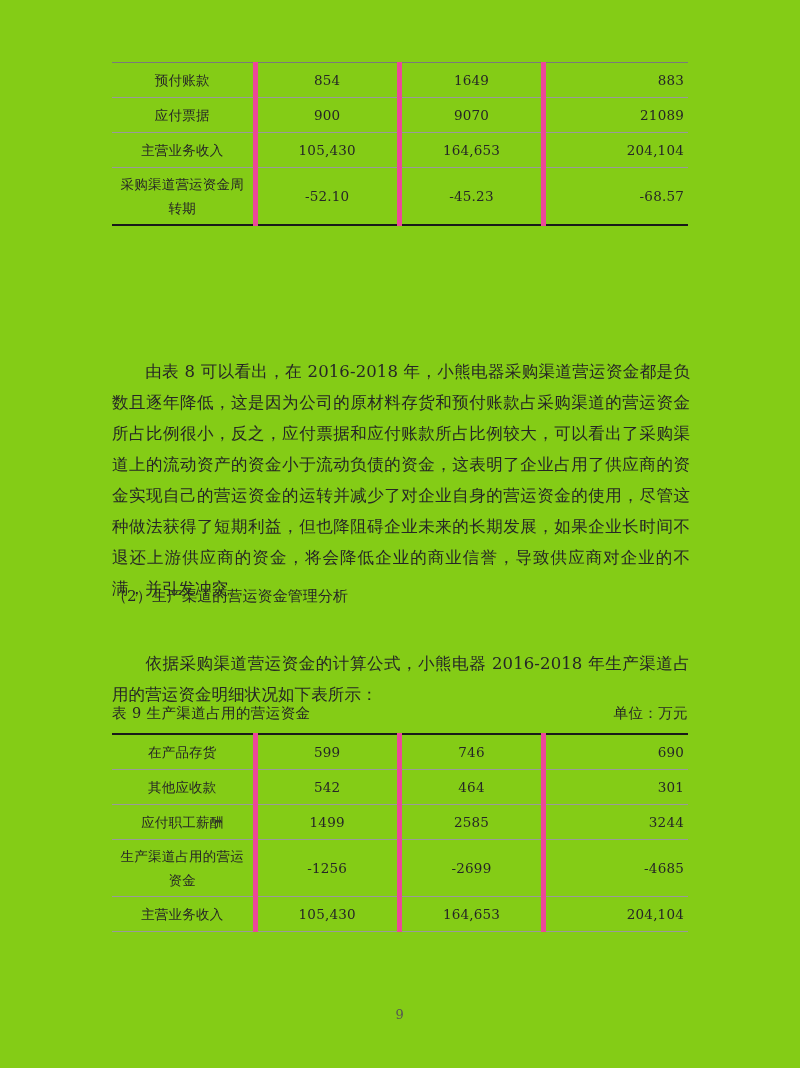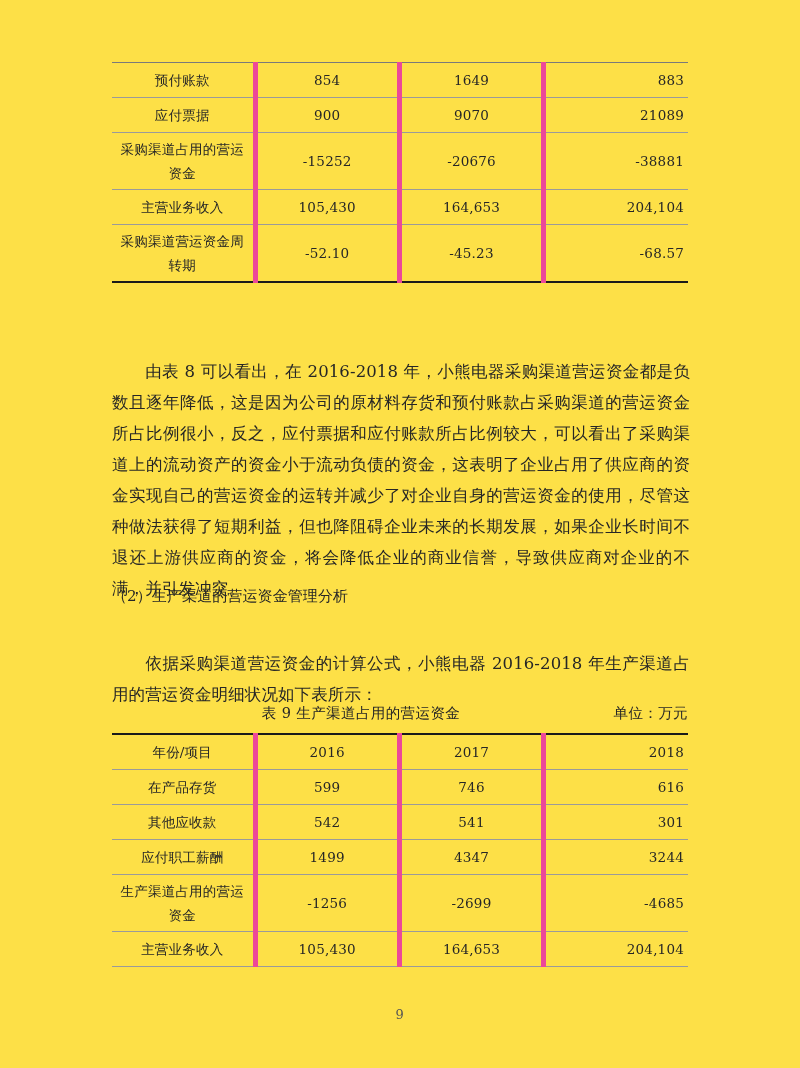"预付账款" .page { background: #fde047 -> #84cc16 }
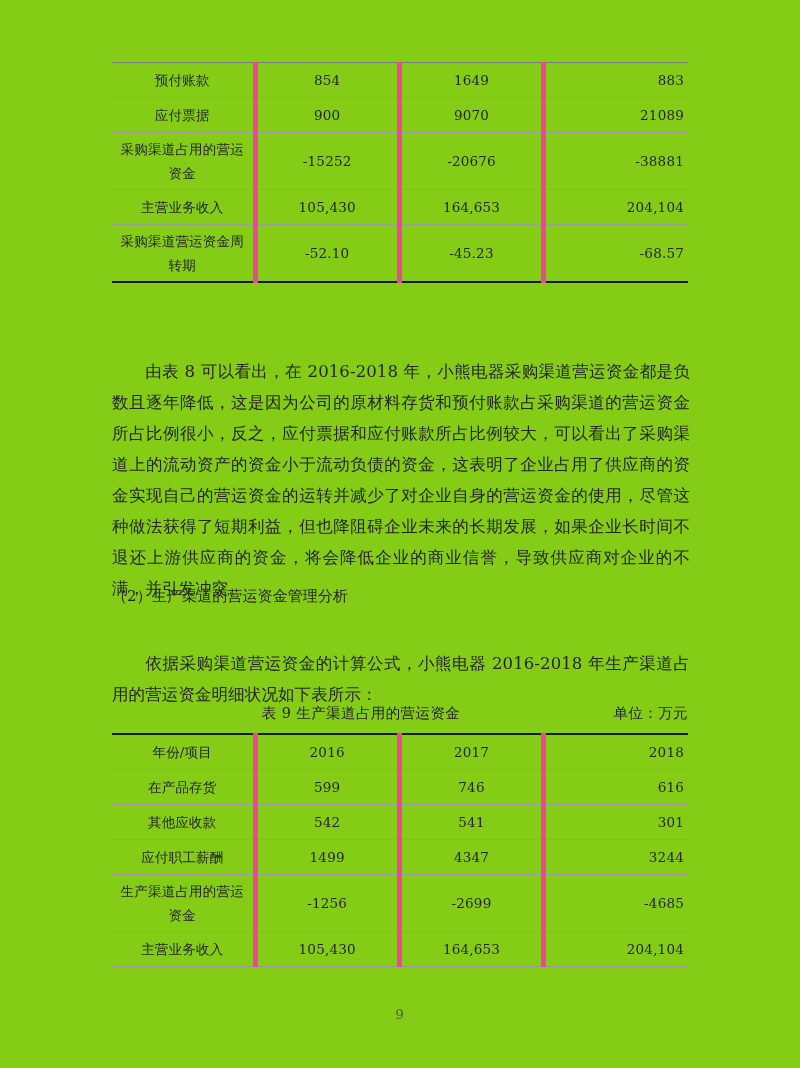"采购渠道占用的营运" tr.row-tall { html: <tr> <td>采购渠道占用的营运 资金</td> <td>-15252</td> <td>-20676</td> <td>-38881</td> </tr> -> none }
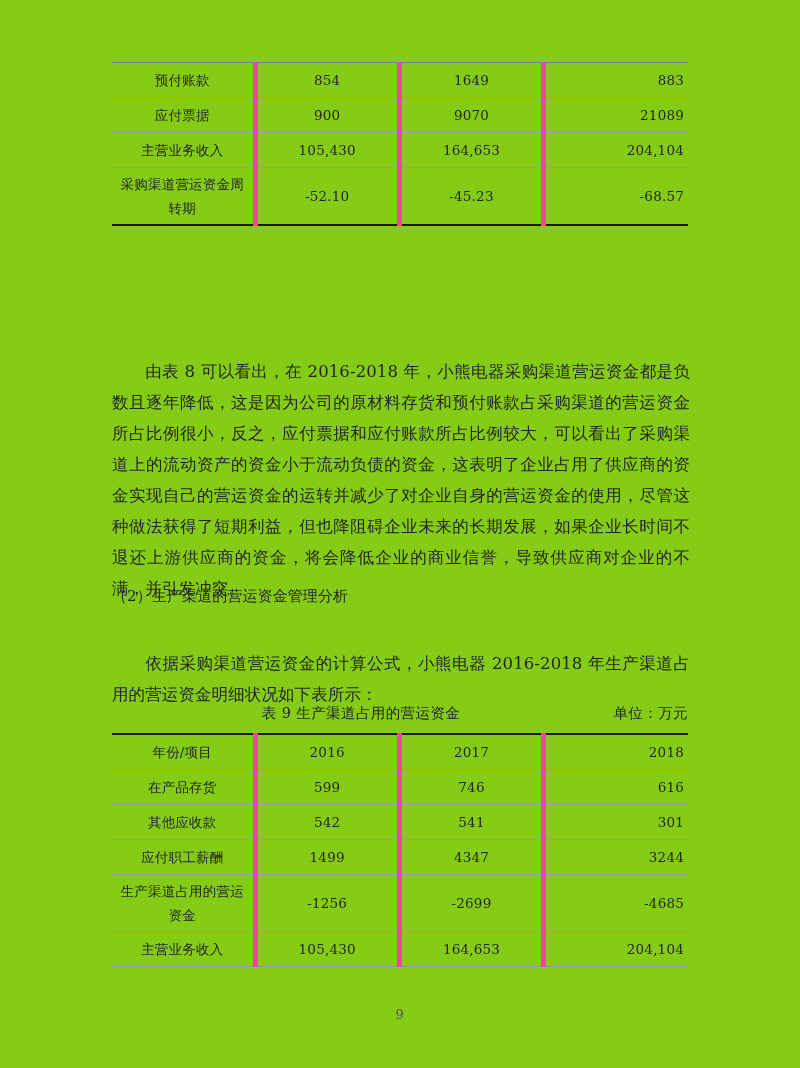"表 9 生产渠道占用的营运资金" .caption-title { text-align: center -> left }
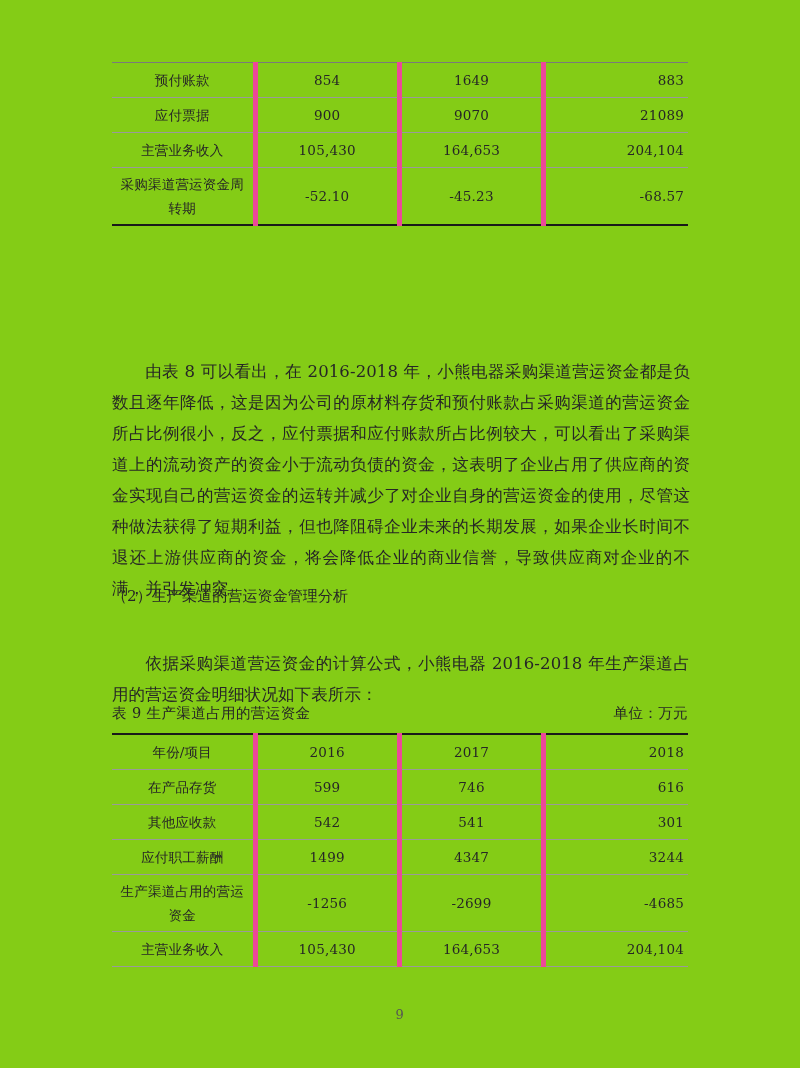"年份/项目" tr { html: <tr> <td>年份/项目</td> <td>2016</td> <td>2017</td> <td>2018</td> </tr> -> none }
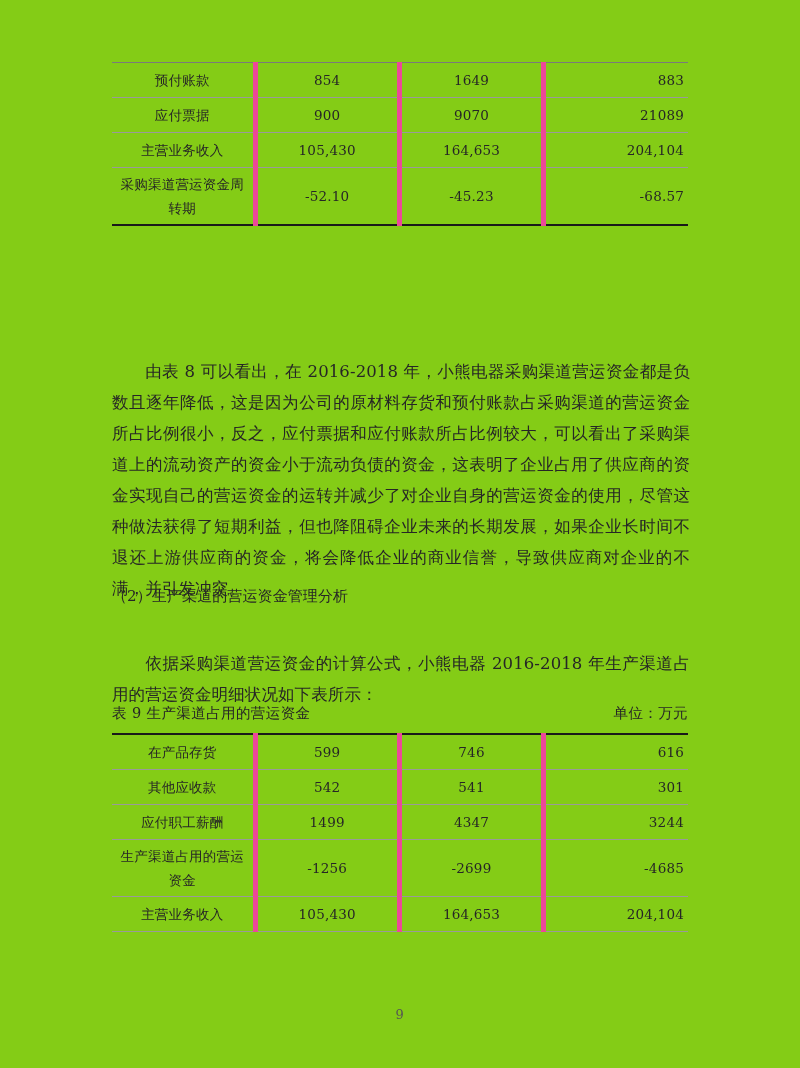"616" td.num-cell { text: 616 -> 690 }
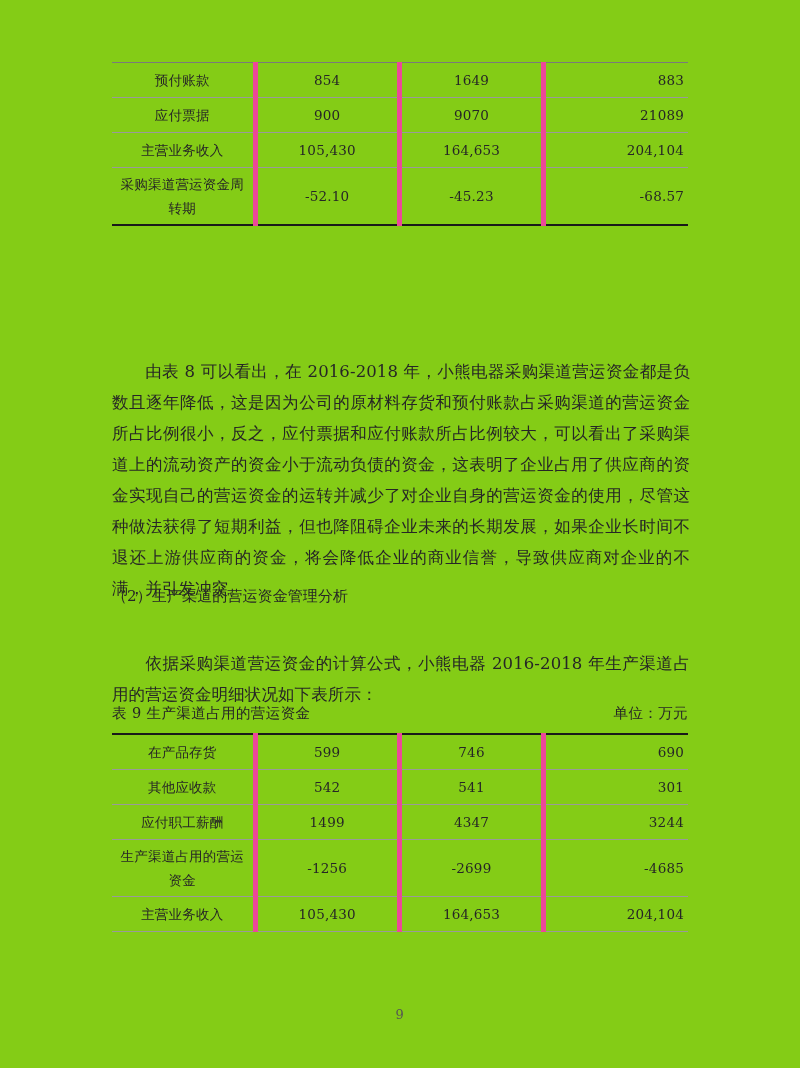"541" td.num-cell { text: 541 -> 464 }
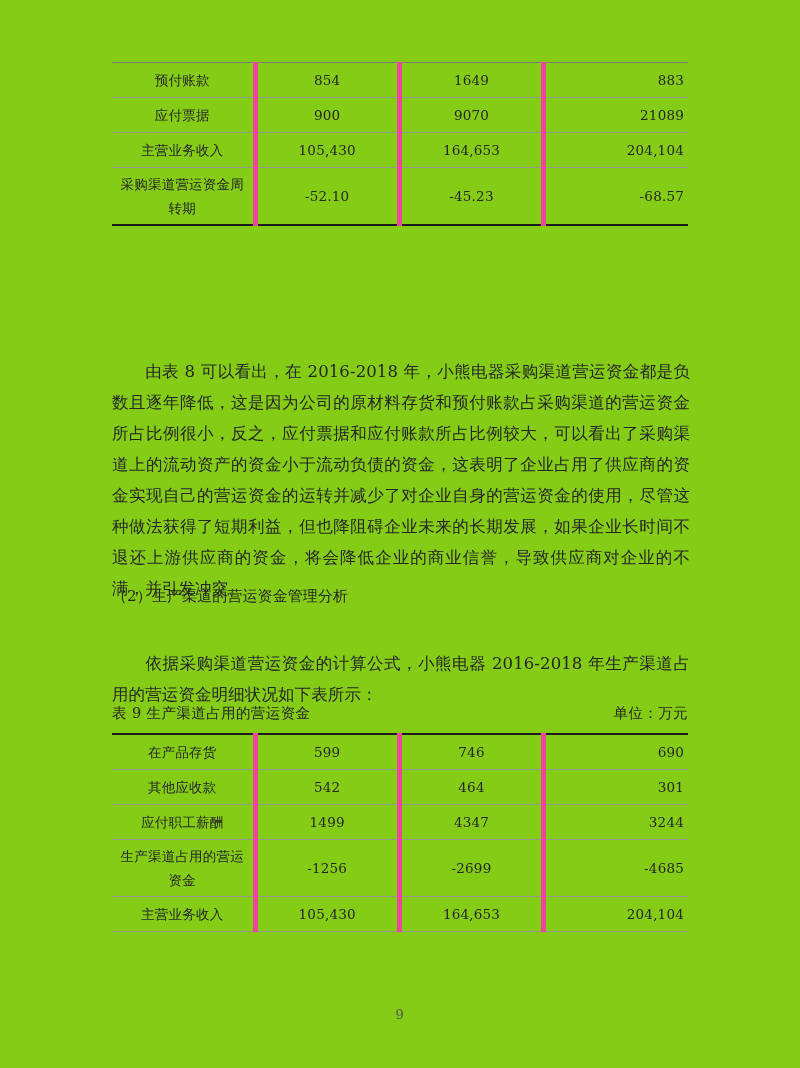"4347" td.num-cell { text: 4347 -> 2585 }
